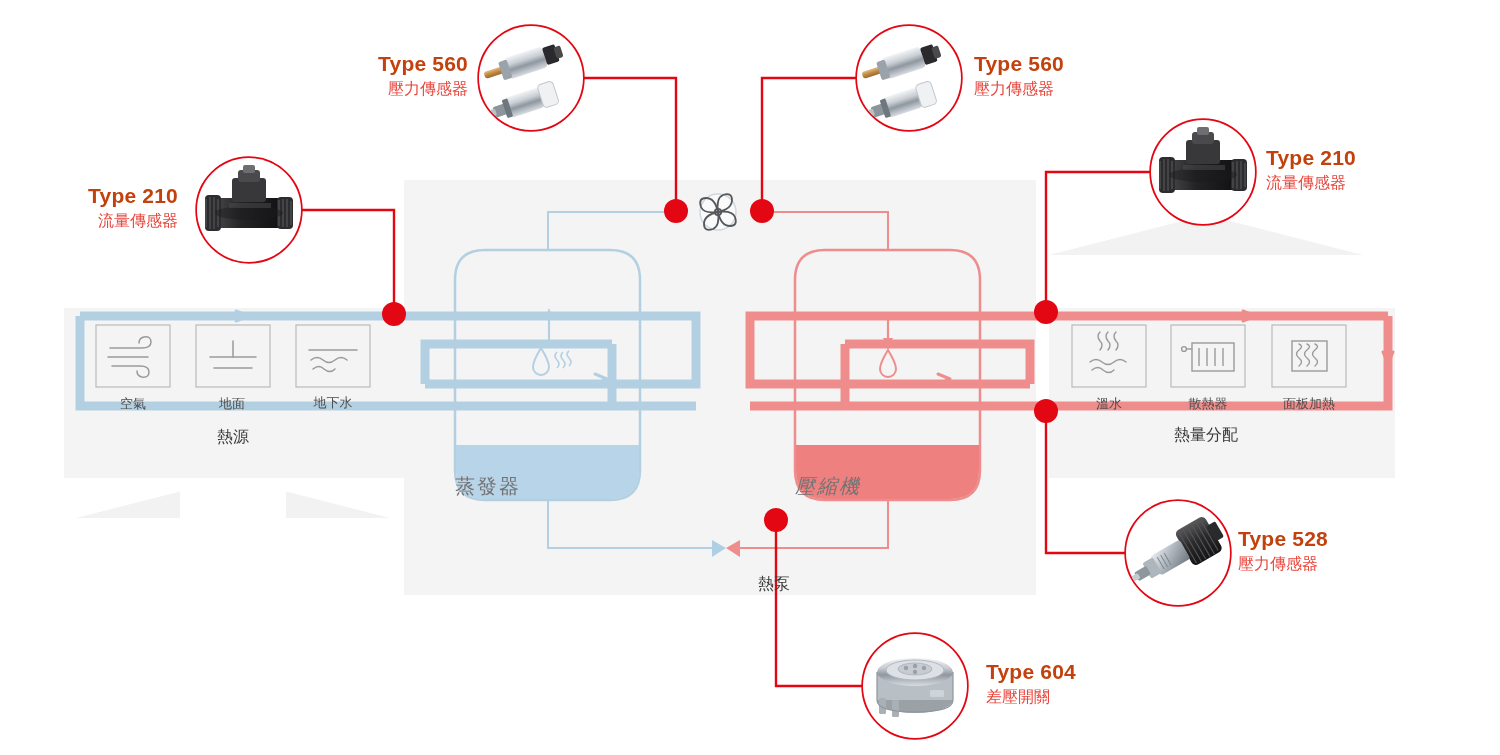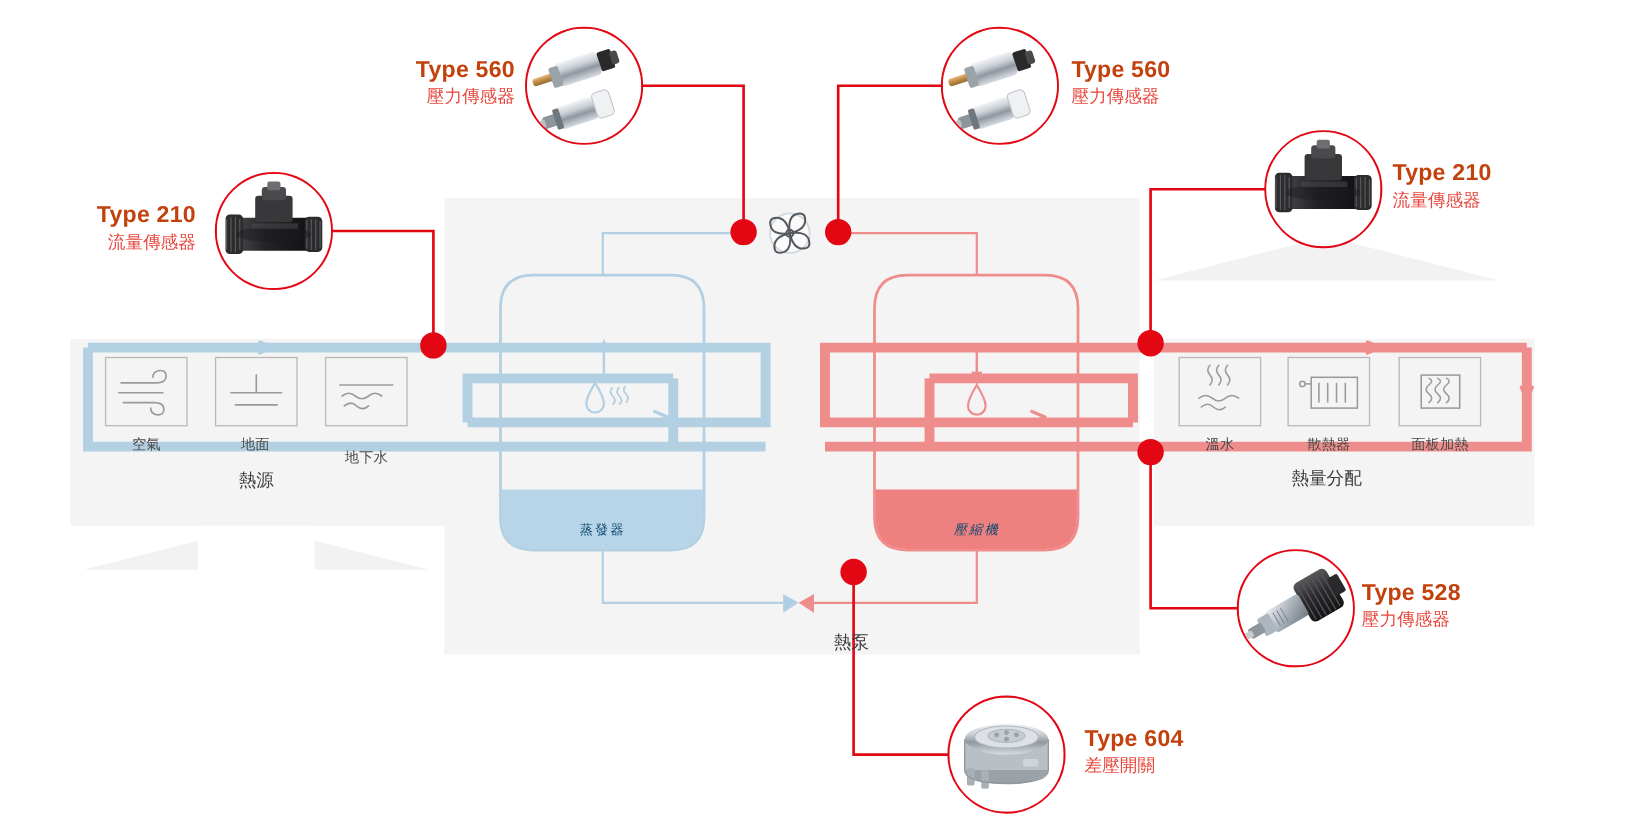"地下水" div.box-cap { top: 407px -> 394px }
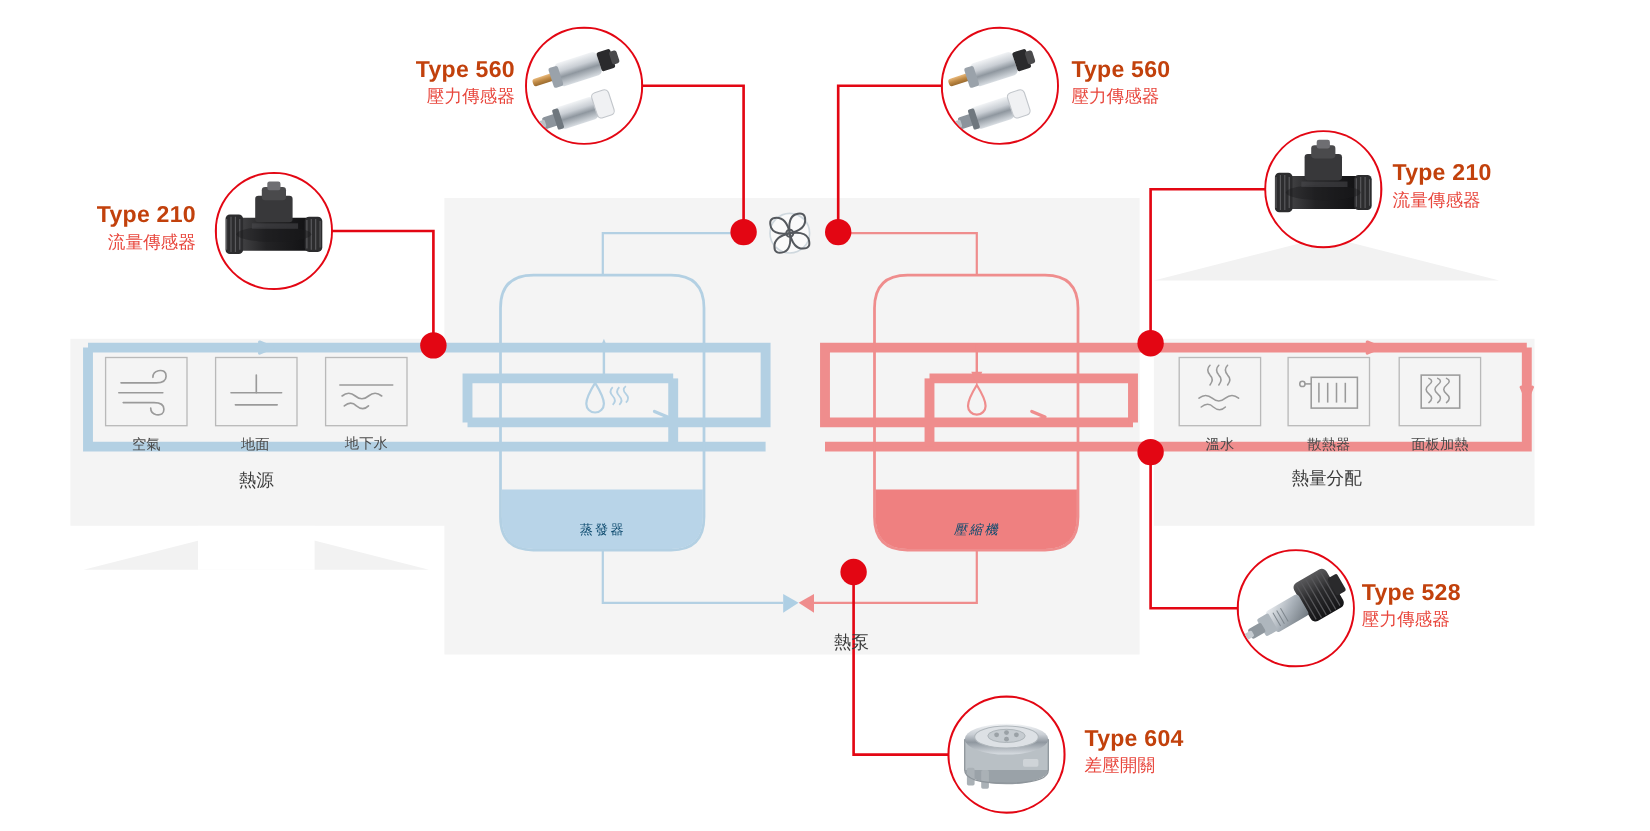"蒸發器" .vessel-cap { color: #0c4a6e -> #737373; font-size: 12px -> 20px; text-align: center -> left }
